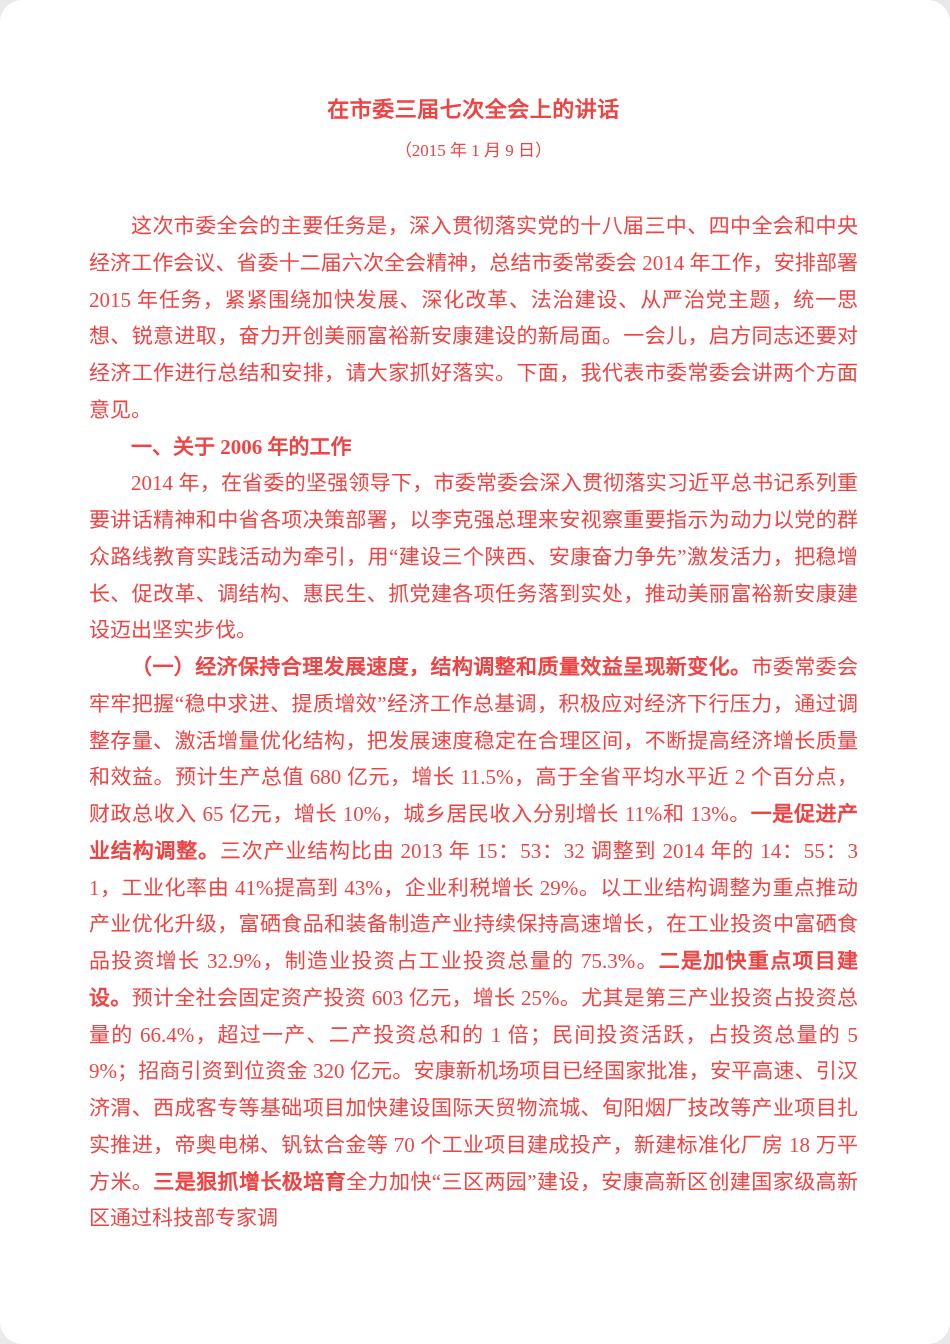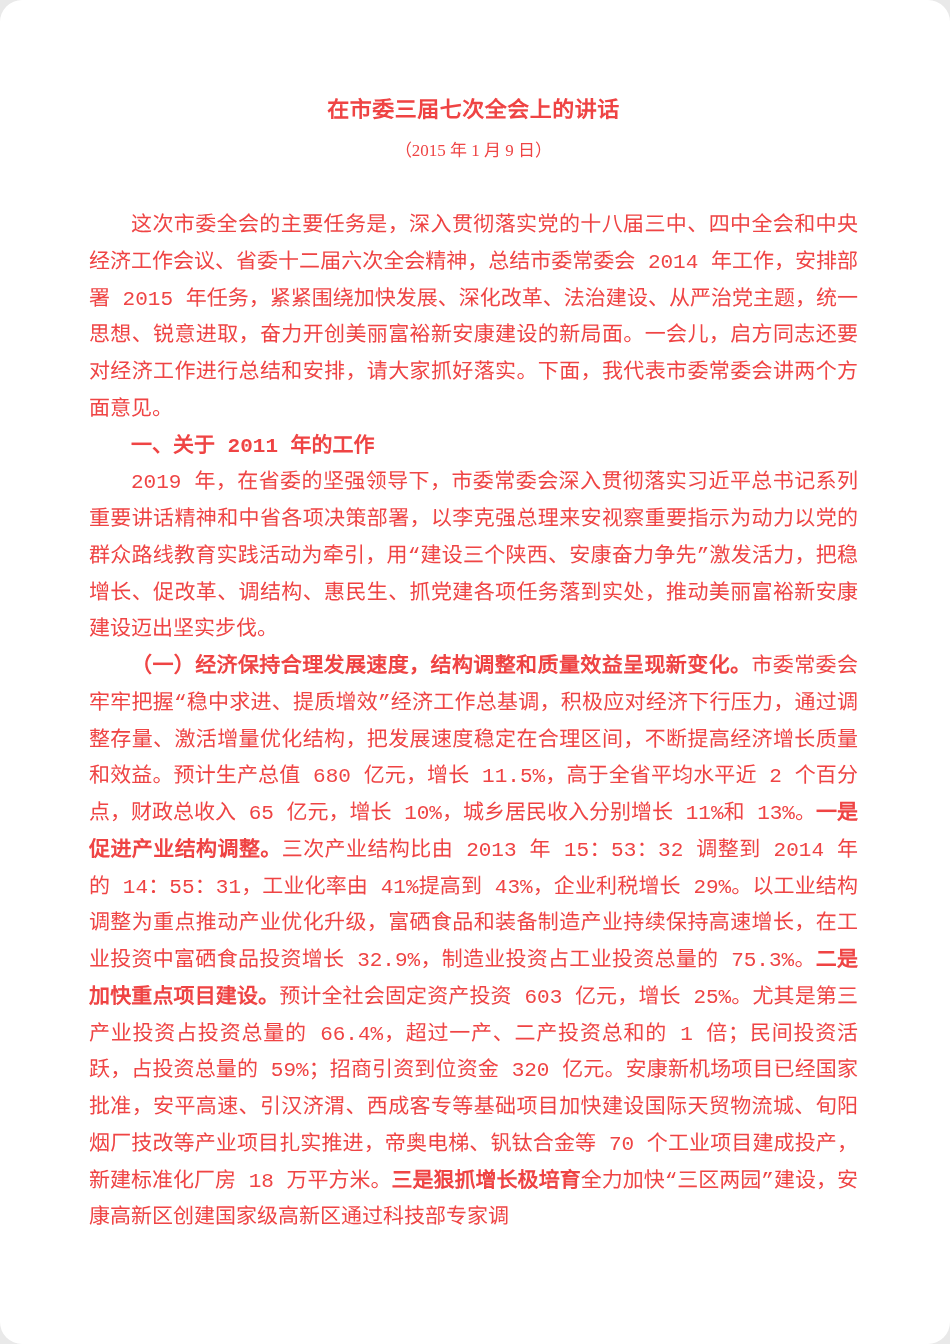"这次市委全会的主要任务是，深入贯彻落实党的十八届三中、四中全会和中央经济工作会议" .doc-body p { font-family: Liberation Mono, monospace -> none }
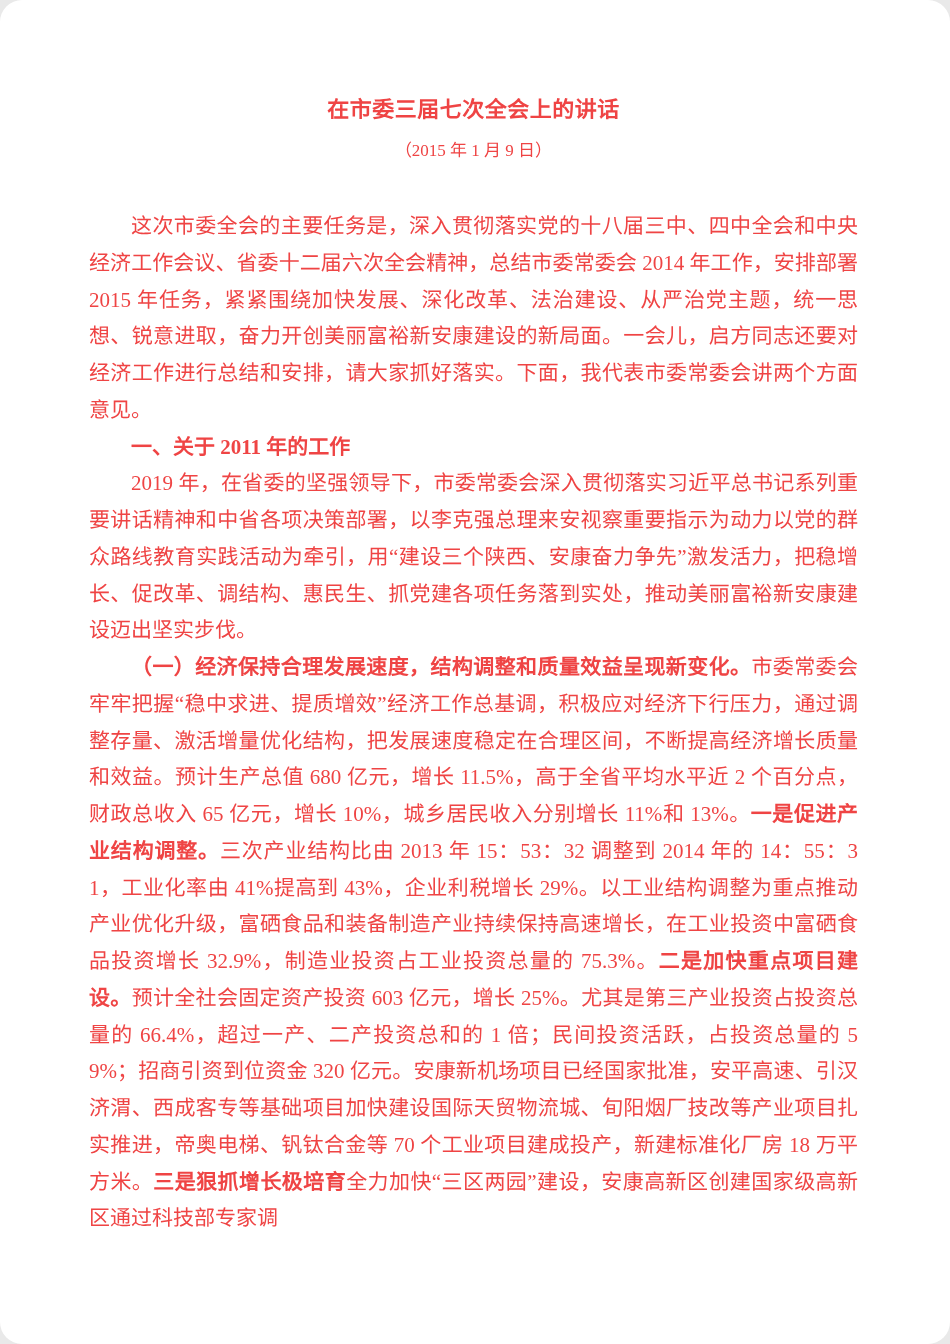"一、关于 2011 年的工作" span.b { text: 2011 -> 2006 }
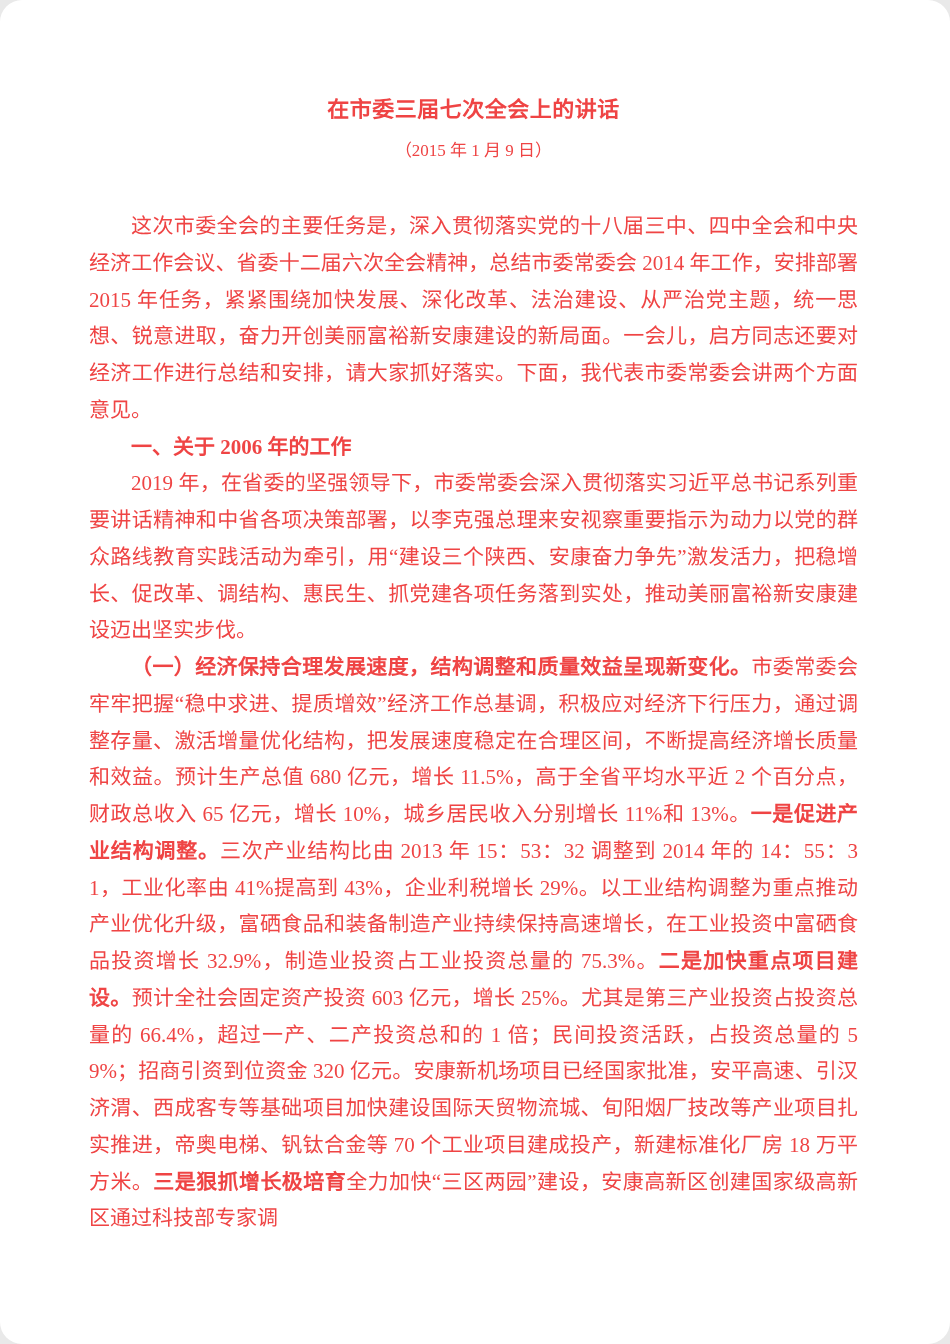"2019" span { text: 2019 -> 2014 }
